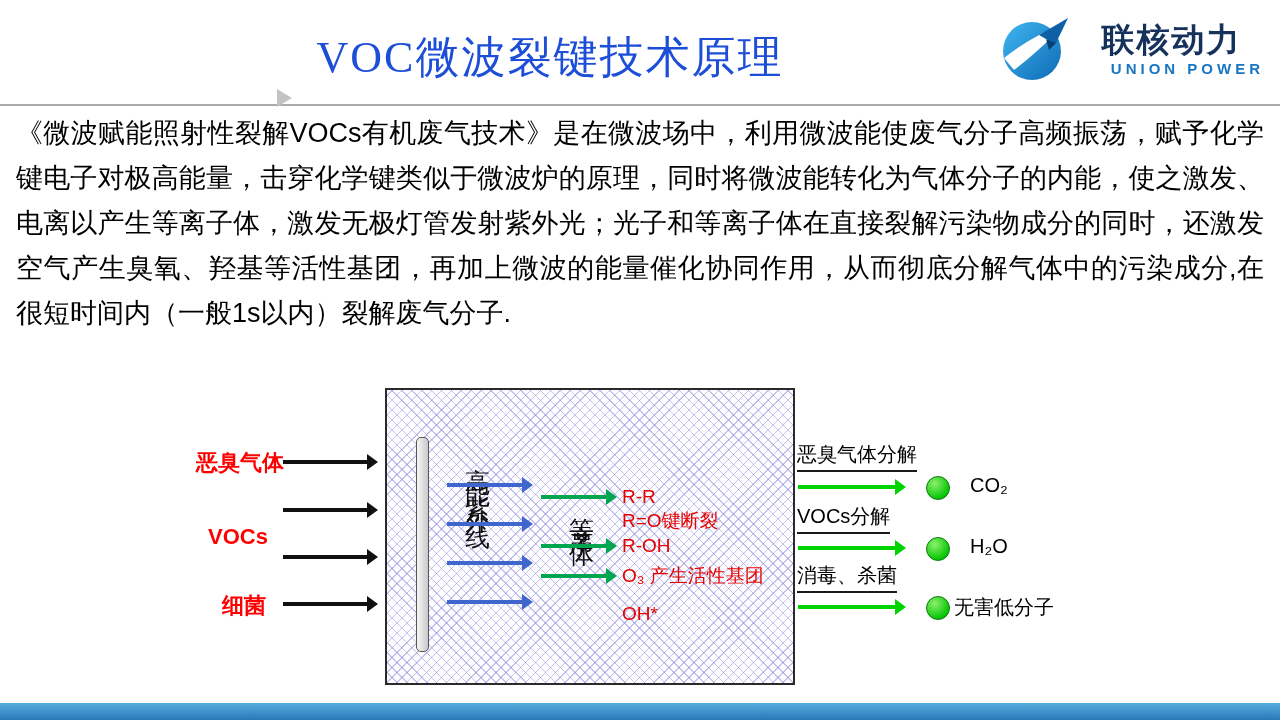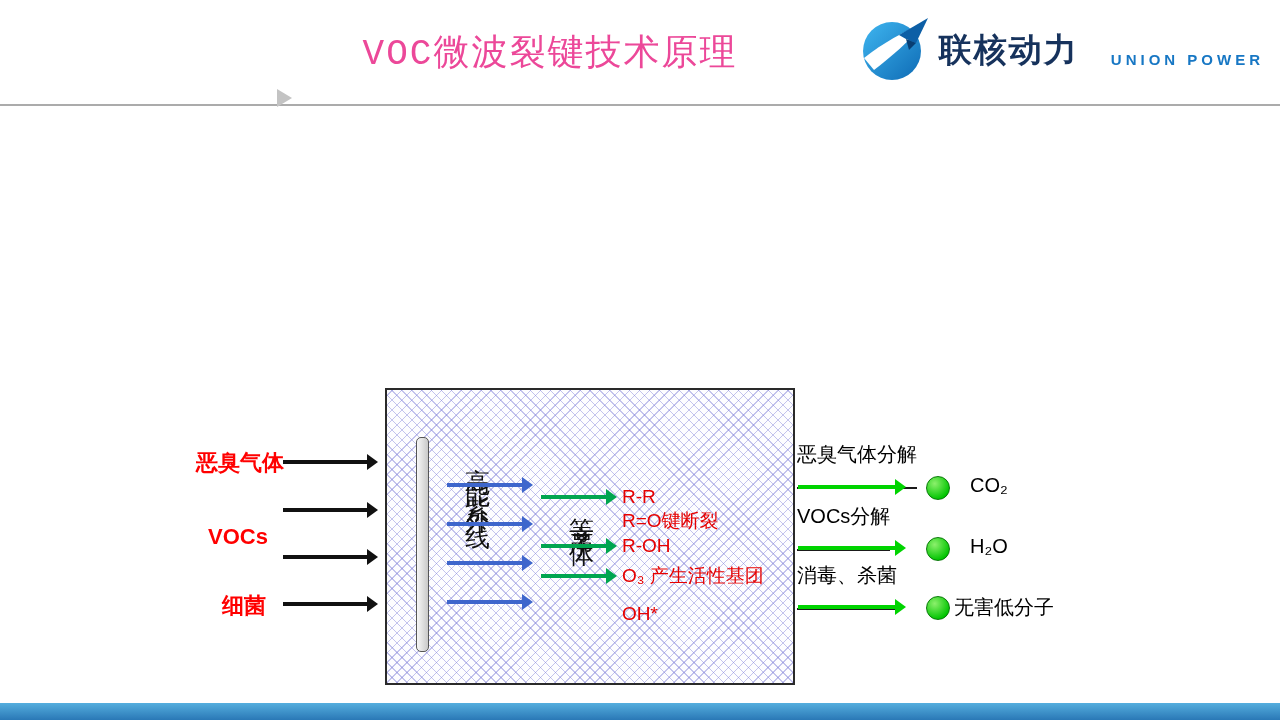"VOC微波裂键技术原理" .slide-title { color: #ec4899 -> #1d4ed8; font-family: Liberation Mono, monospace -> Liberation Serif, serif; font-size: 36px -> 44px }
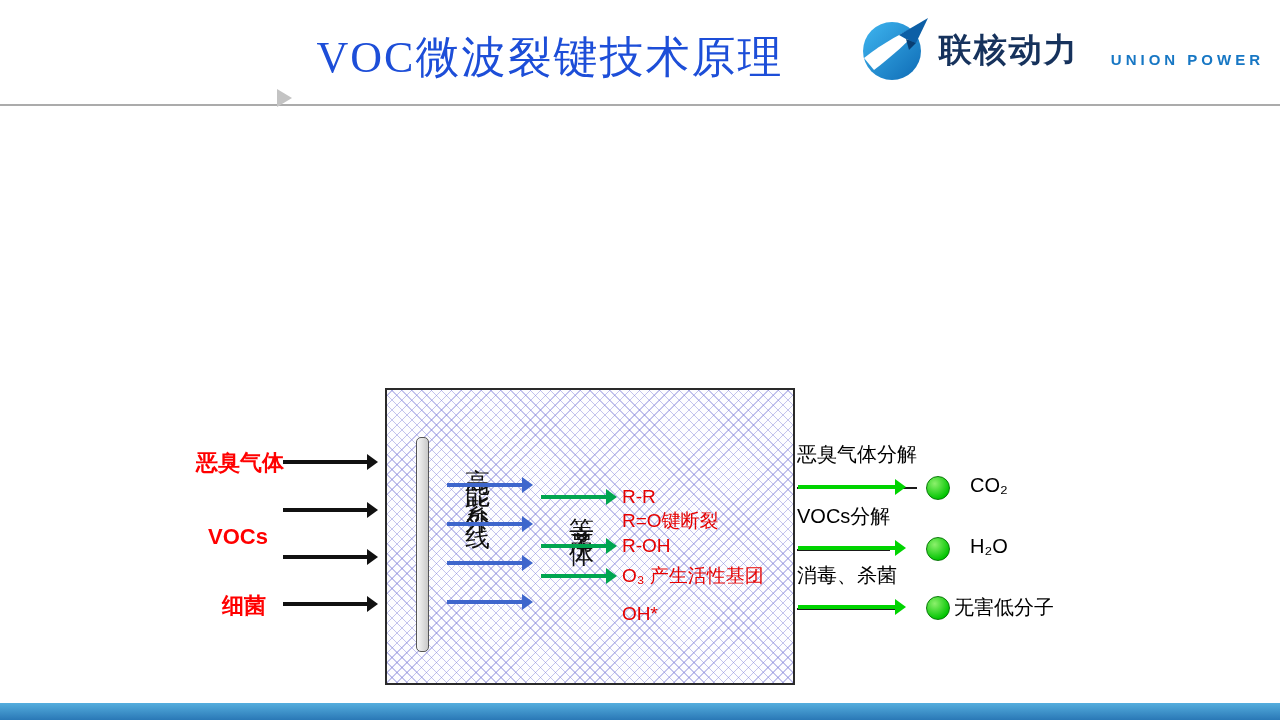"联核动力" .logo-text { align-items: flex-end -> center; flex-direction: row -> column }
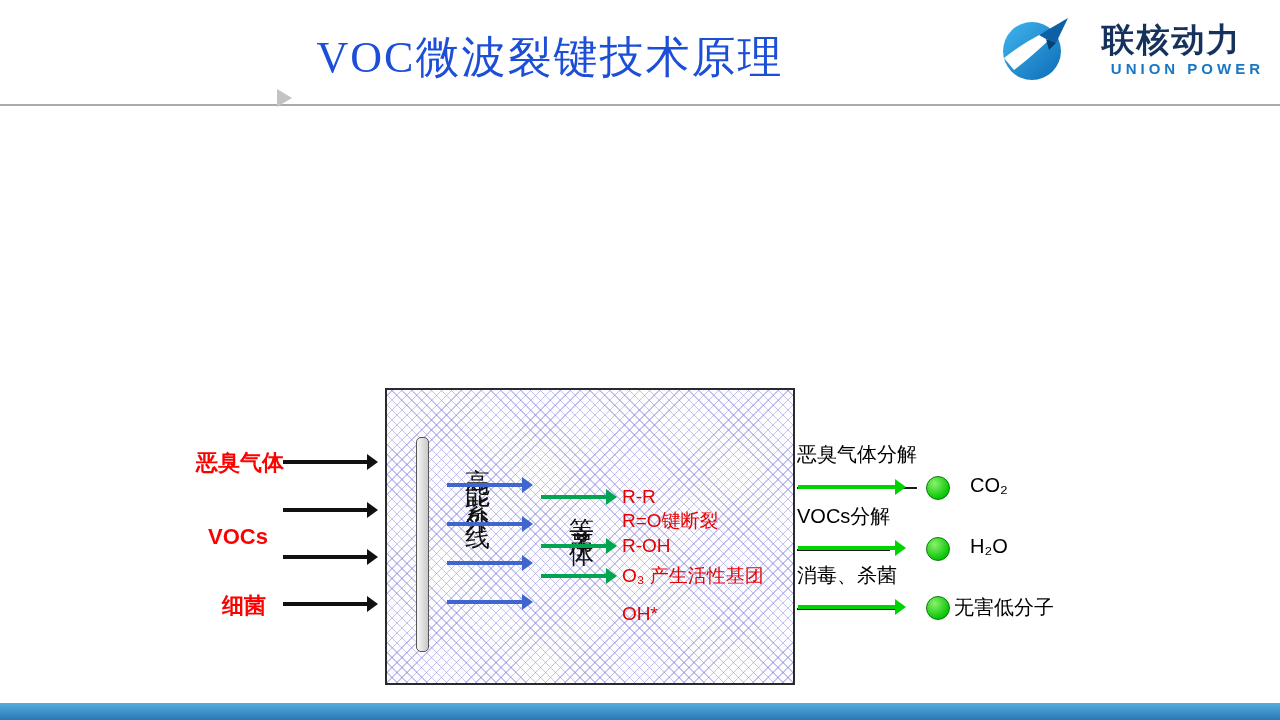"《微波赋能照射性裂解VOCs有机废气技术》是在微波场中，利用微波能使废气分子高频" div.body-text { html: none -> <div>《微波赋能照射性裂解VOCs有机废气技术》是在微波场中，利用微波能使废气分子高频振荡，赋予化学键电子对极高能量，击穿化学键类似于微波炉的原理，同时将微波能转化为气体分子的内能，使之激发、电离以产生等离子体，激发无极灯管发射紫外光；光子和等离子体在直接裂解污染物成分的同时，还激发空气产生臭氧、羟基等活性基团，再加上微波的能量催化协同作用，从而彻底分解气体中的污染成分,在很短时间内（一般1s以内）裂解废气分子.</div> }
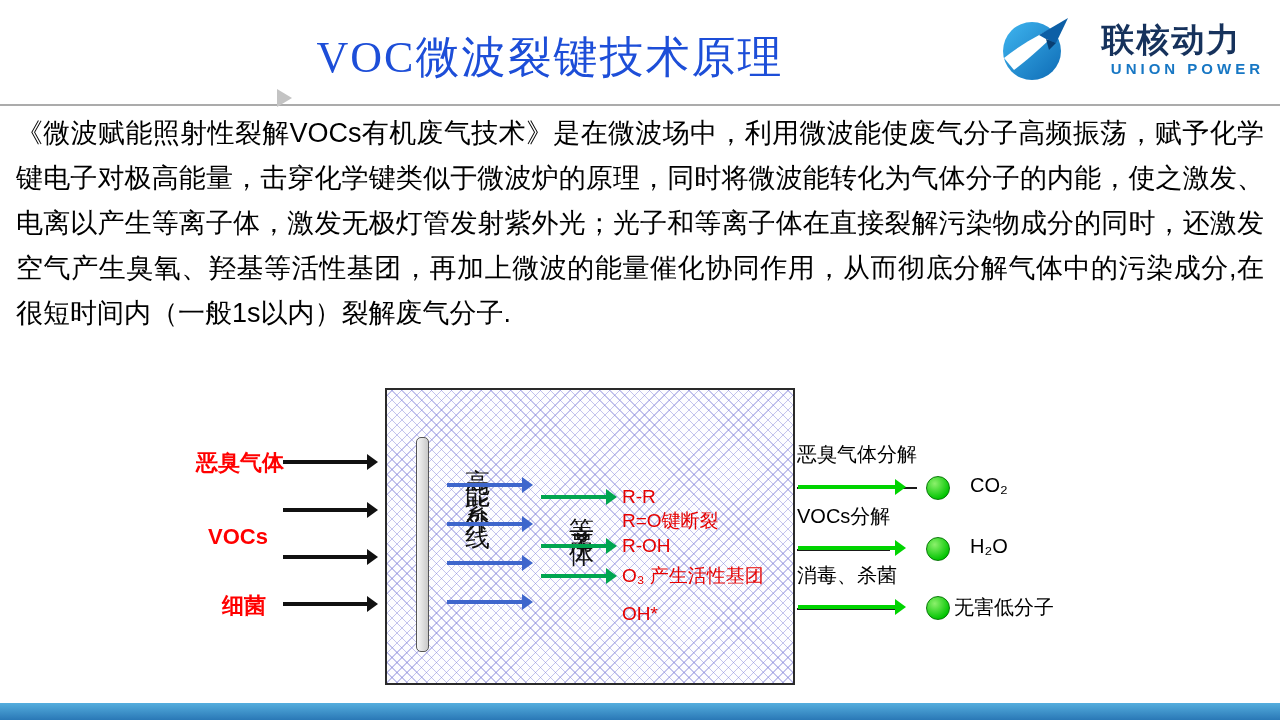"恶臭气体分解" .output-label { padding-bottom: 19px -> 2px }
